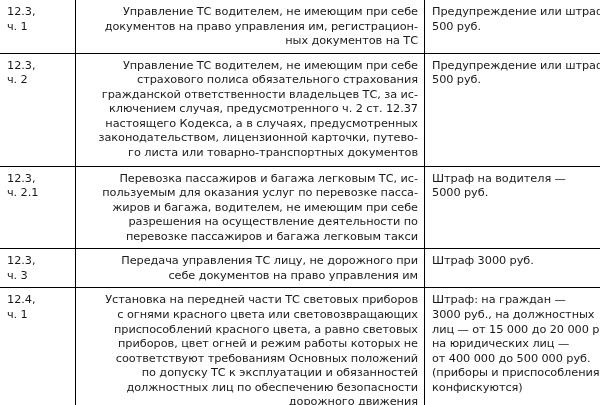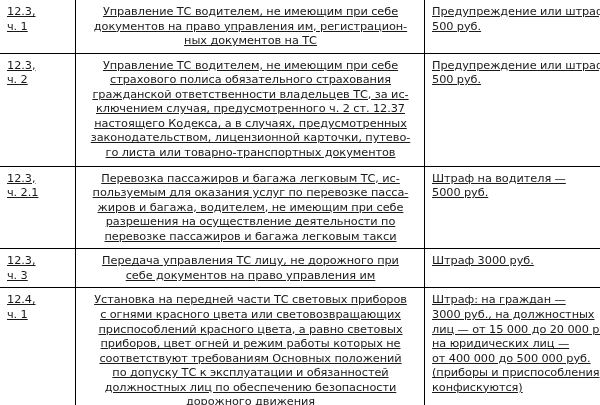"12.3," .penalty-table td { text-decoration: underline -> none }
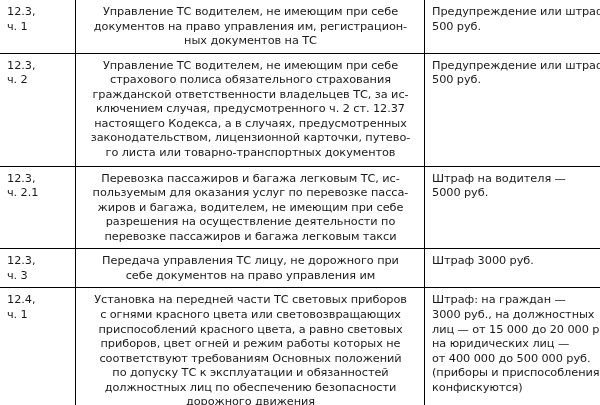"Управление ТС водителем, не имеющим" .col-description .cell-text { text-align: center -> right }
